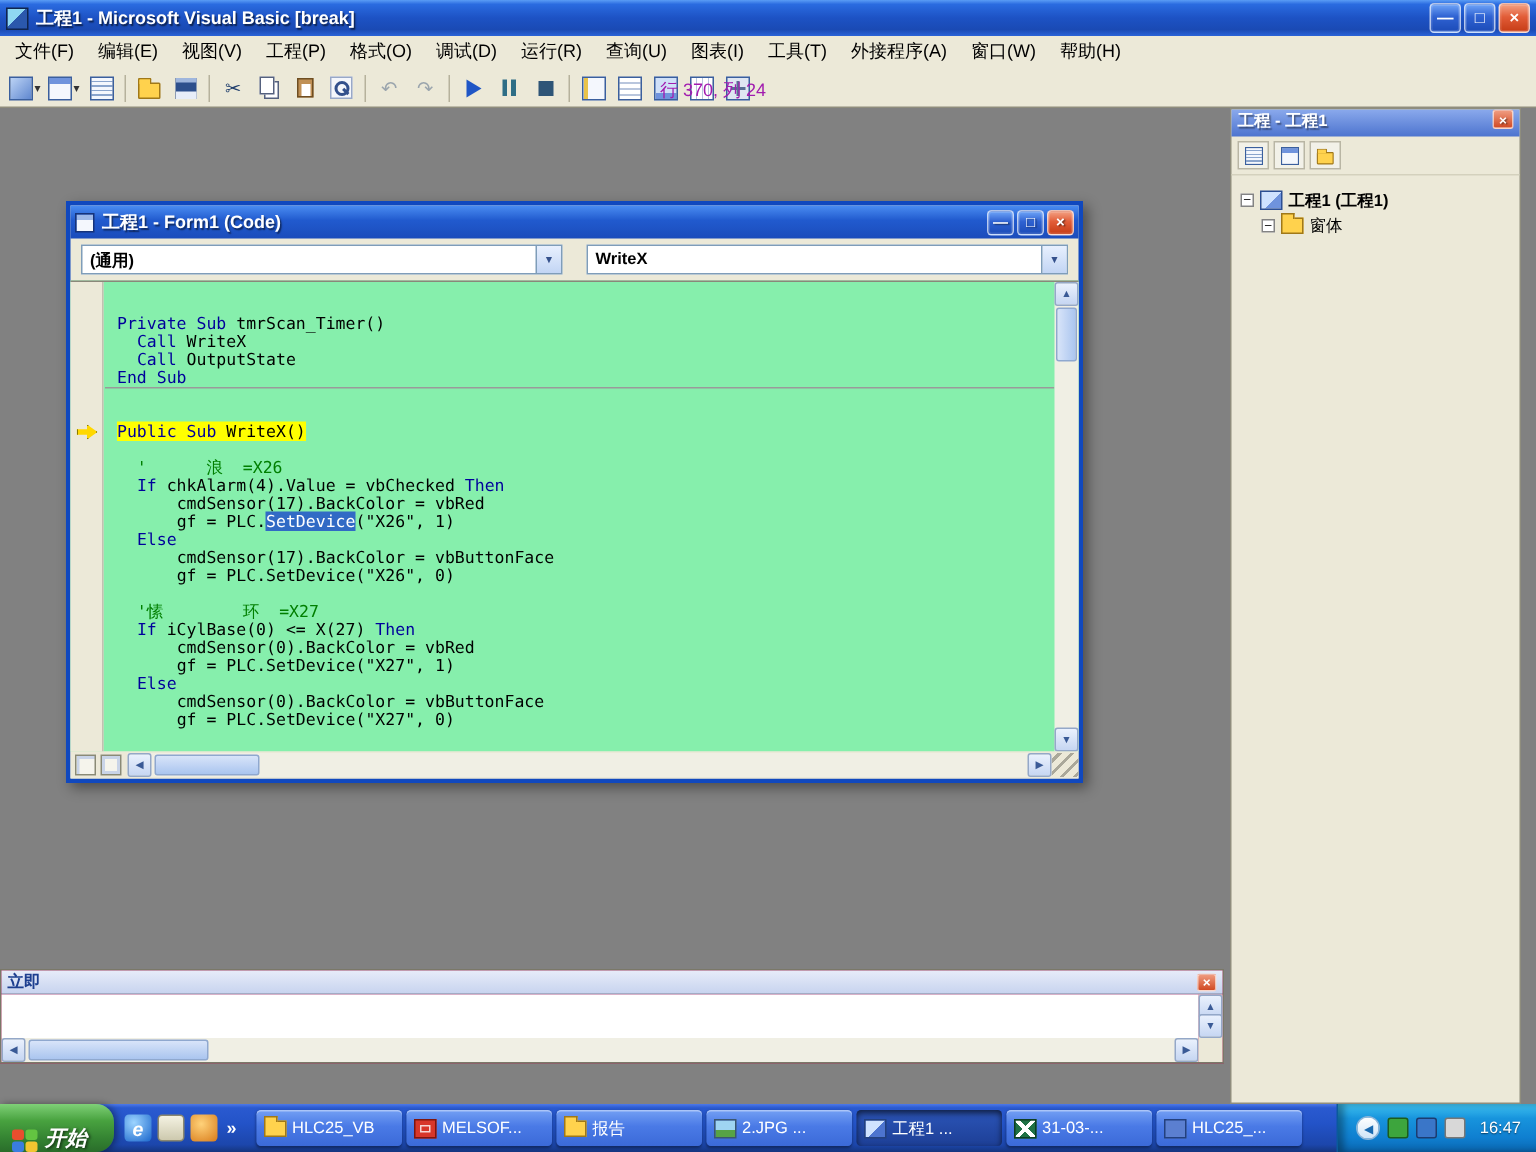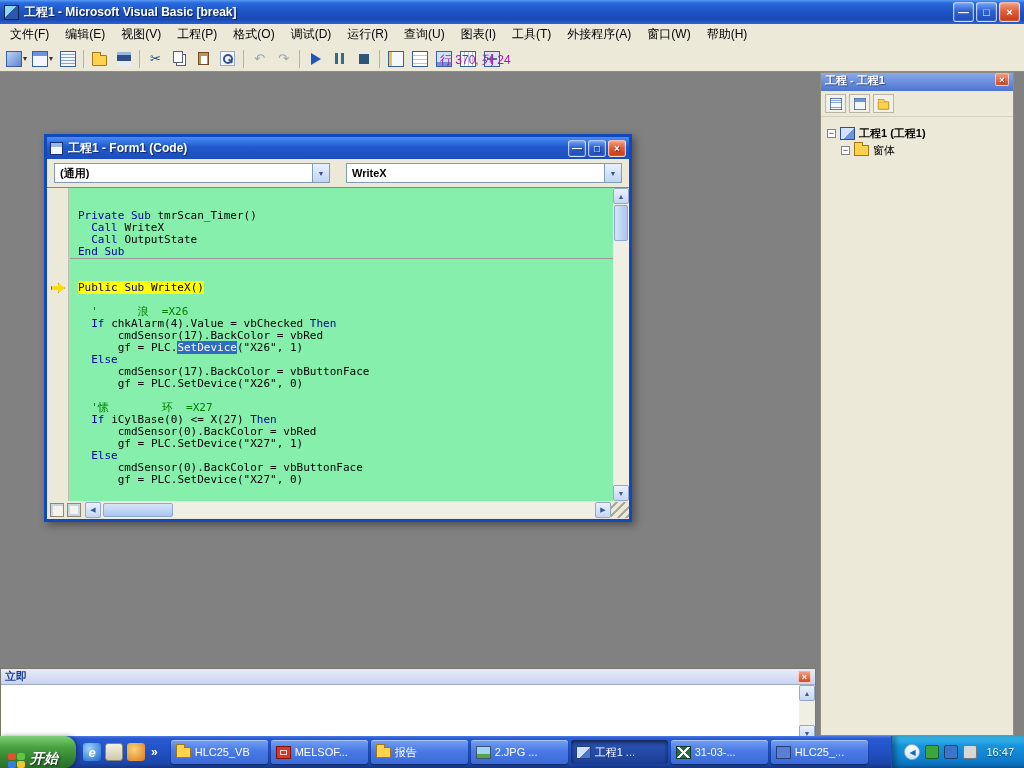"工程1 - Form1 (Code)" .codewin { width: 588px -> 678px }
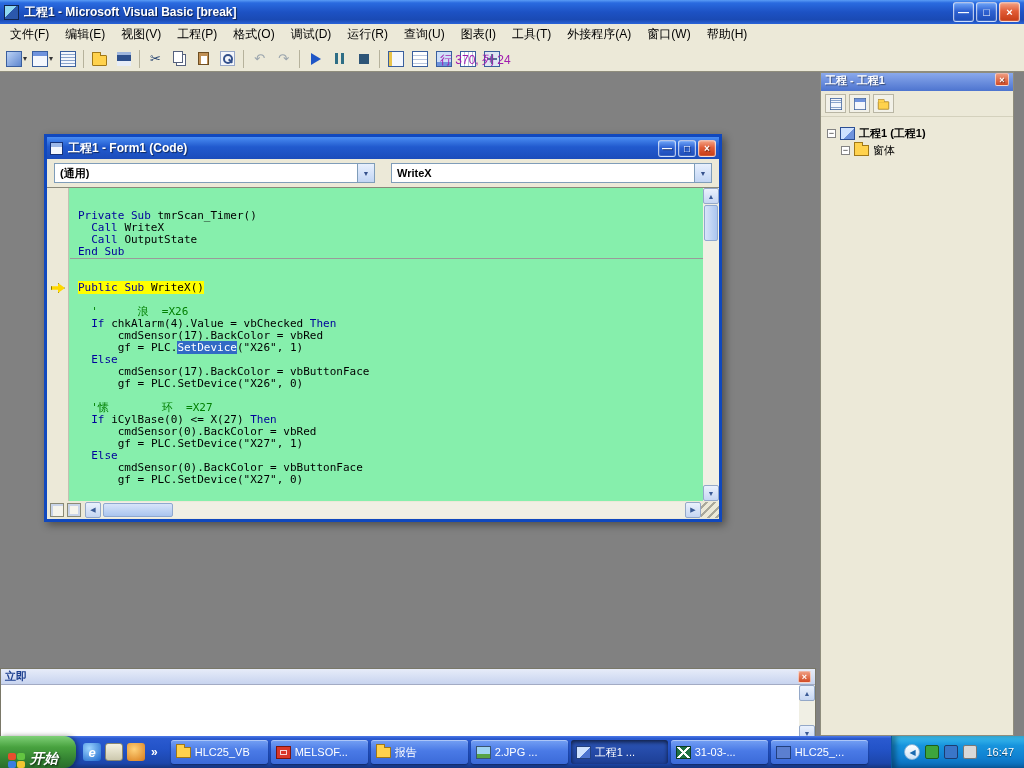"立即" .immediate { height: 90px -> 63px; top: 596px -> 574px }
